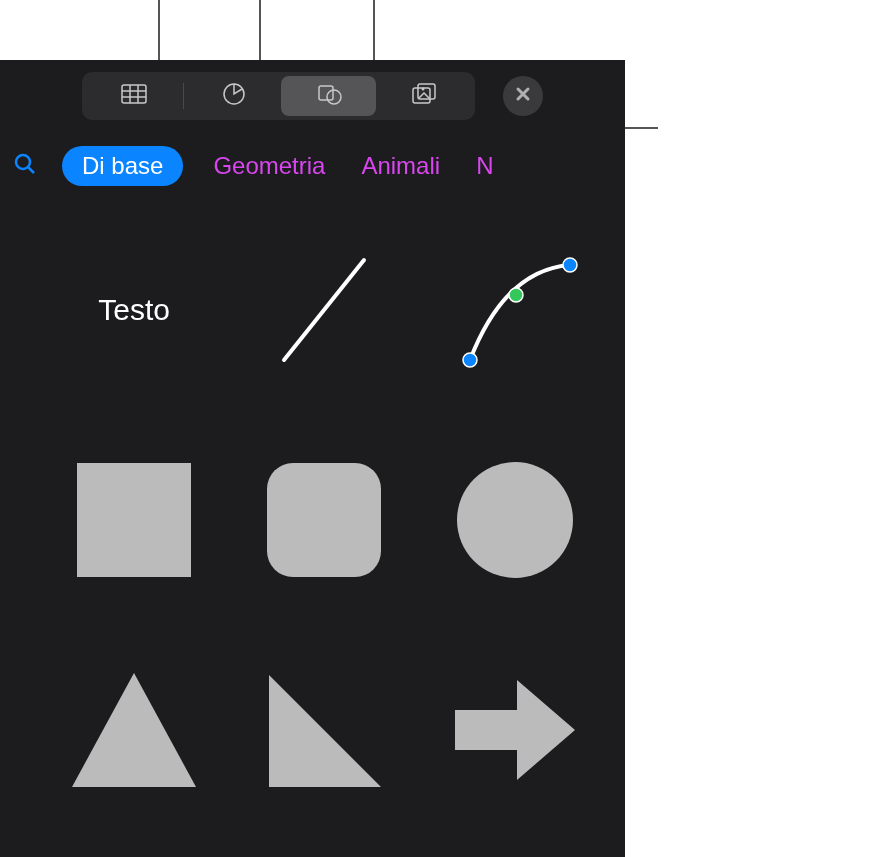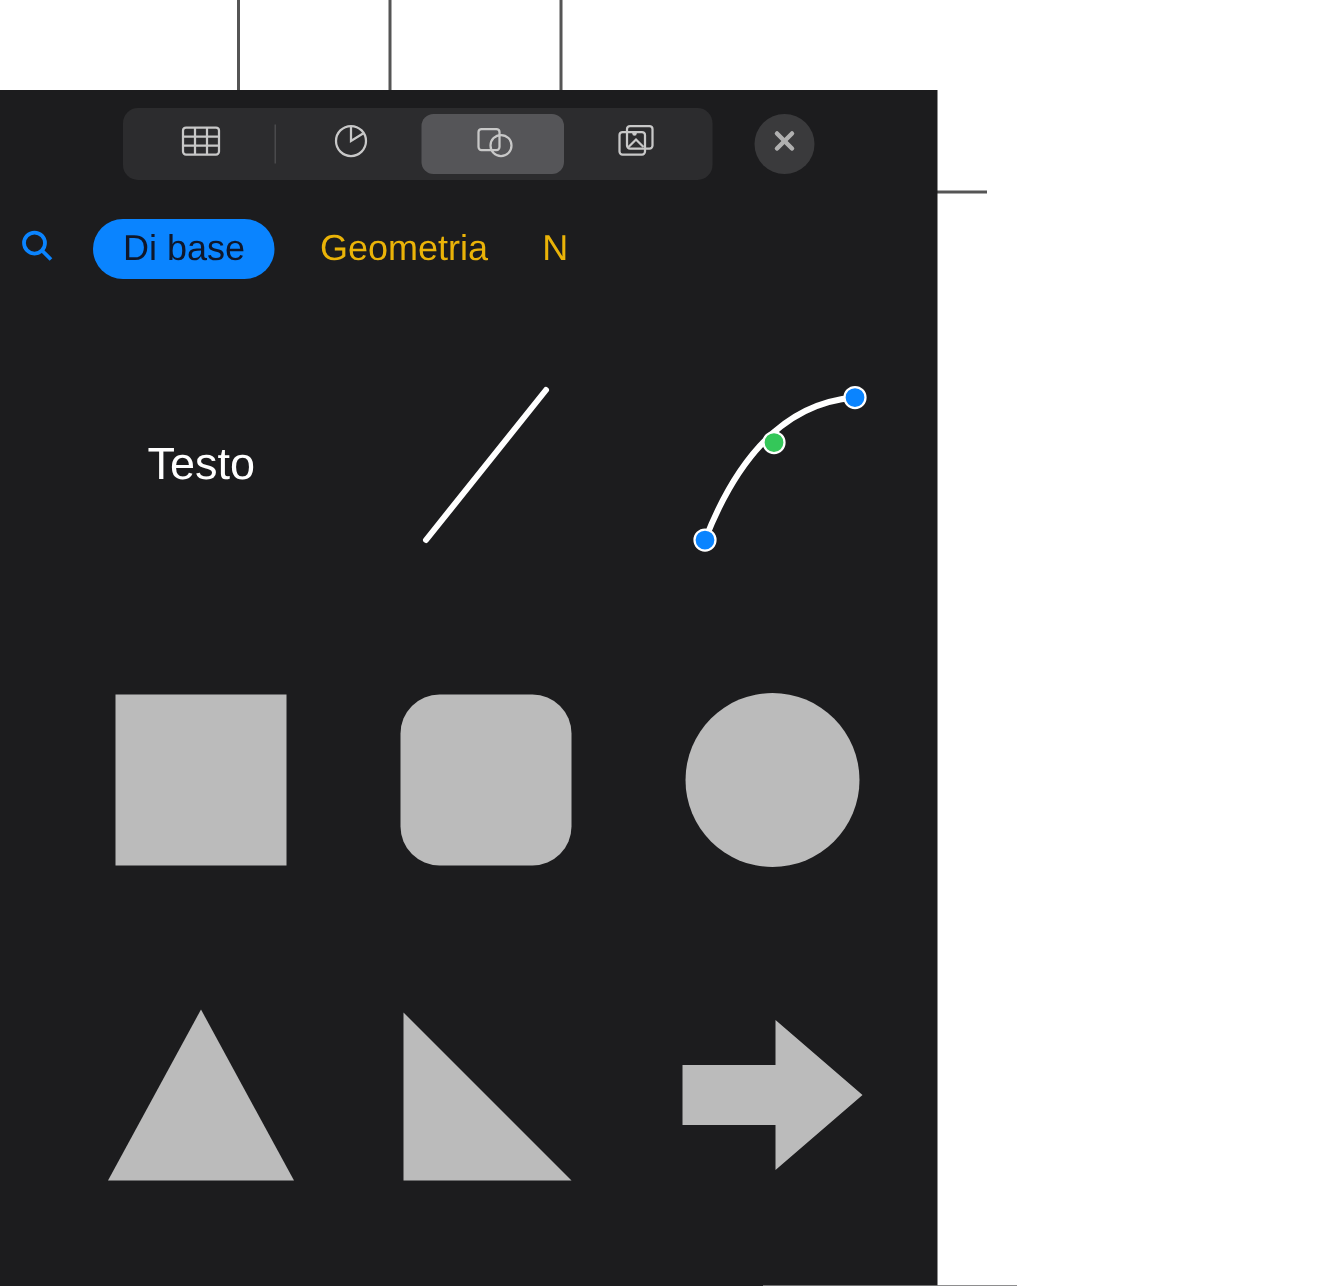"Di base" .cat-pill { color: #0f172a -> #ffffff }
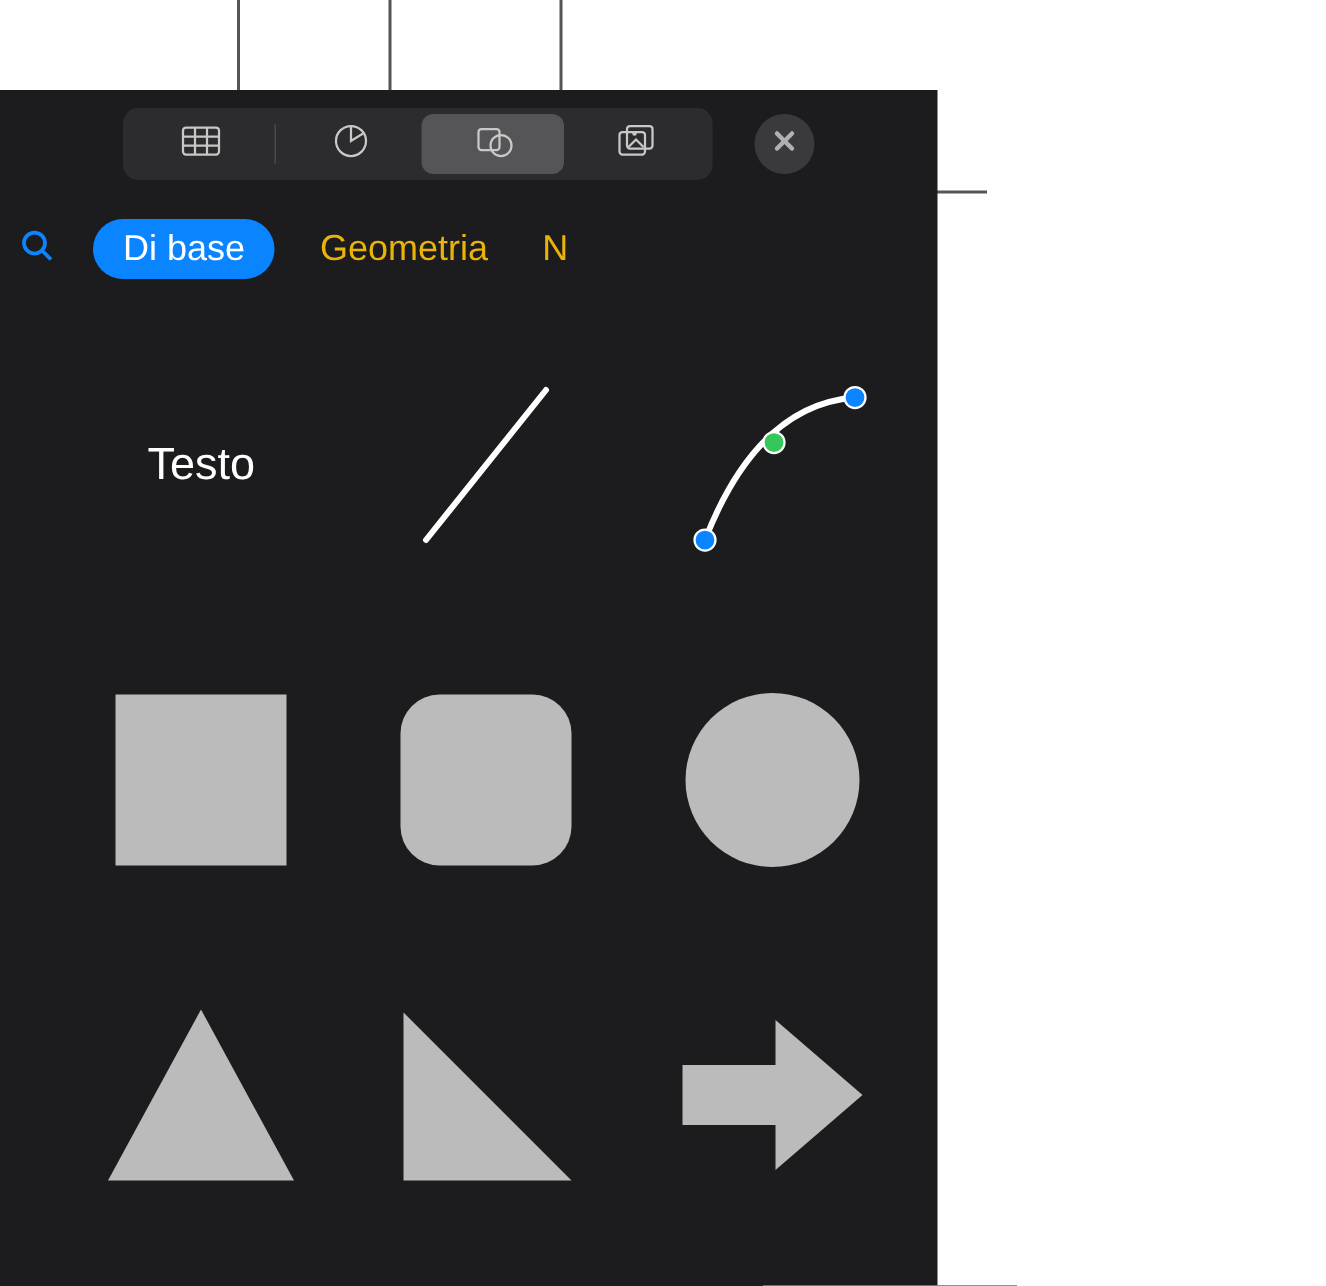"Geometria" .cat-link { color: #eab308 -> #d946ef }
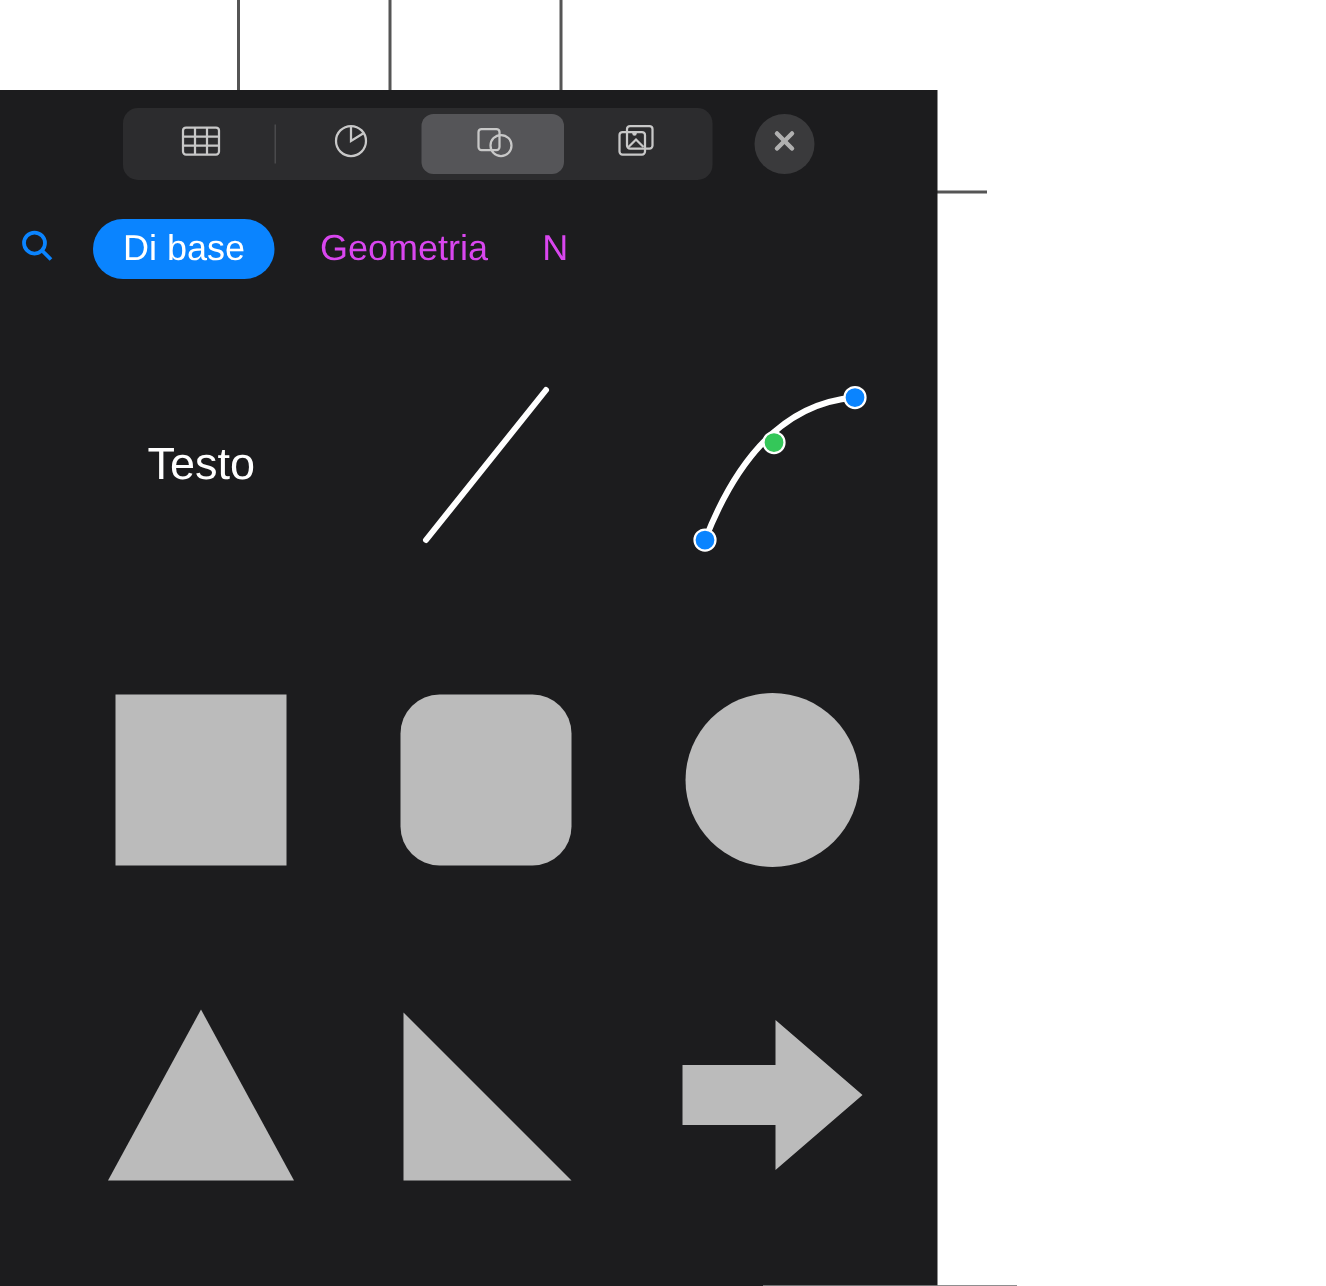"Animali" span.cat-link { html: none -> <span>Animali</span> }
